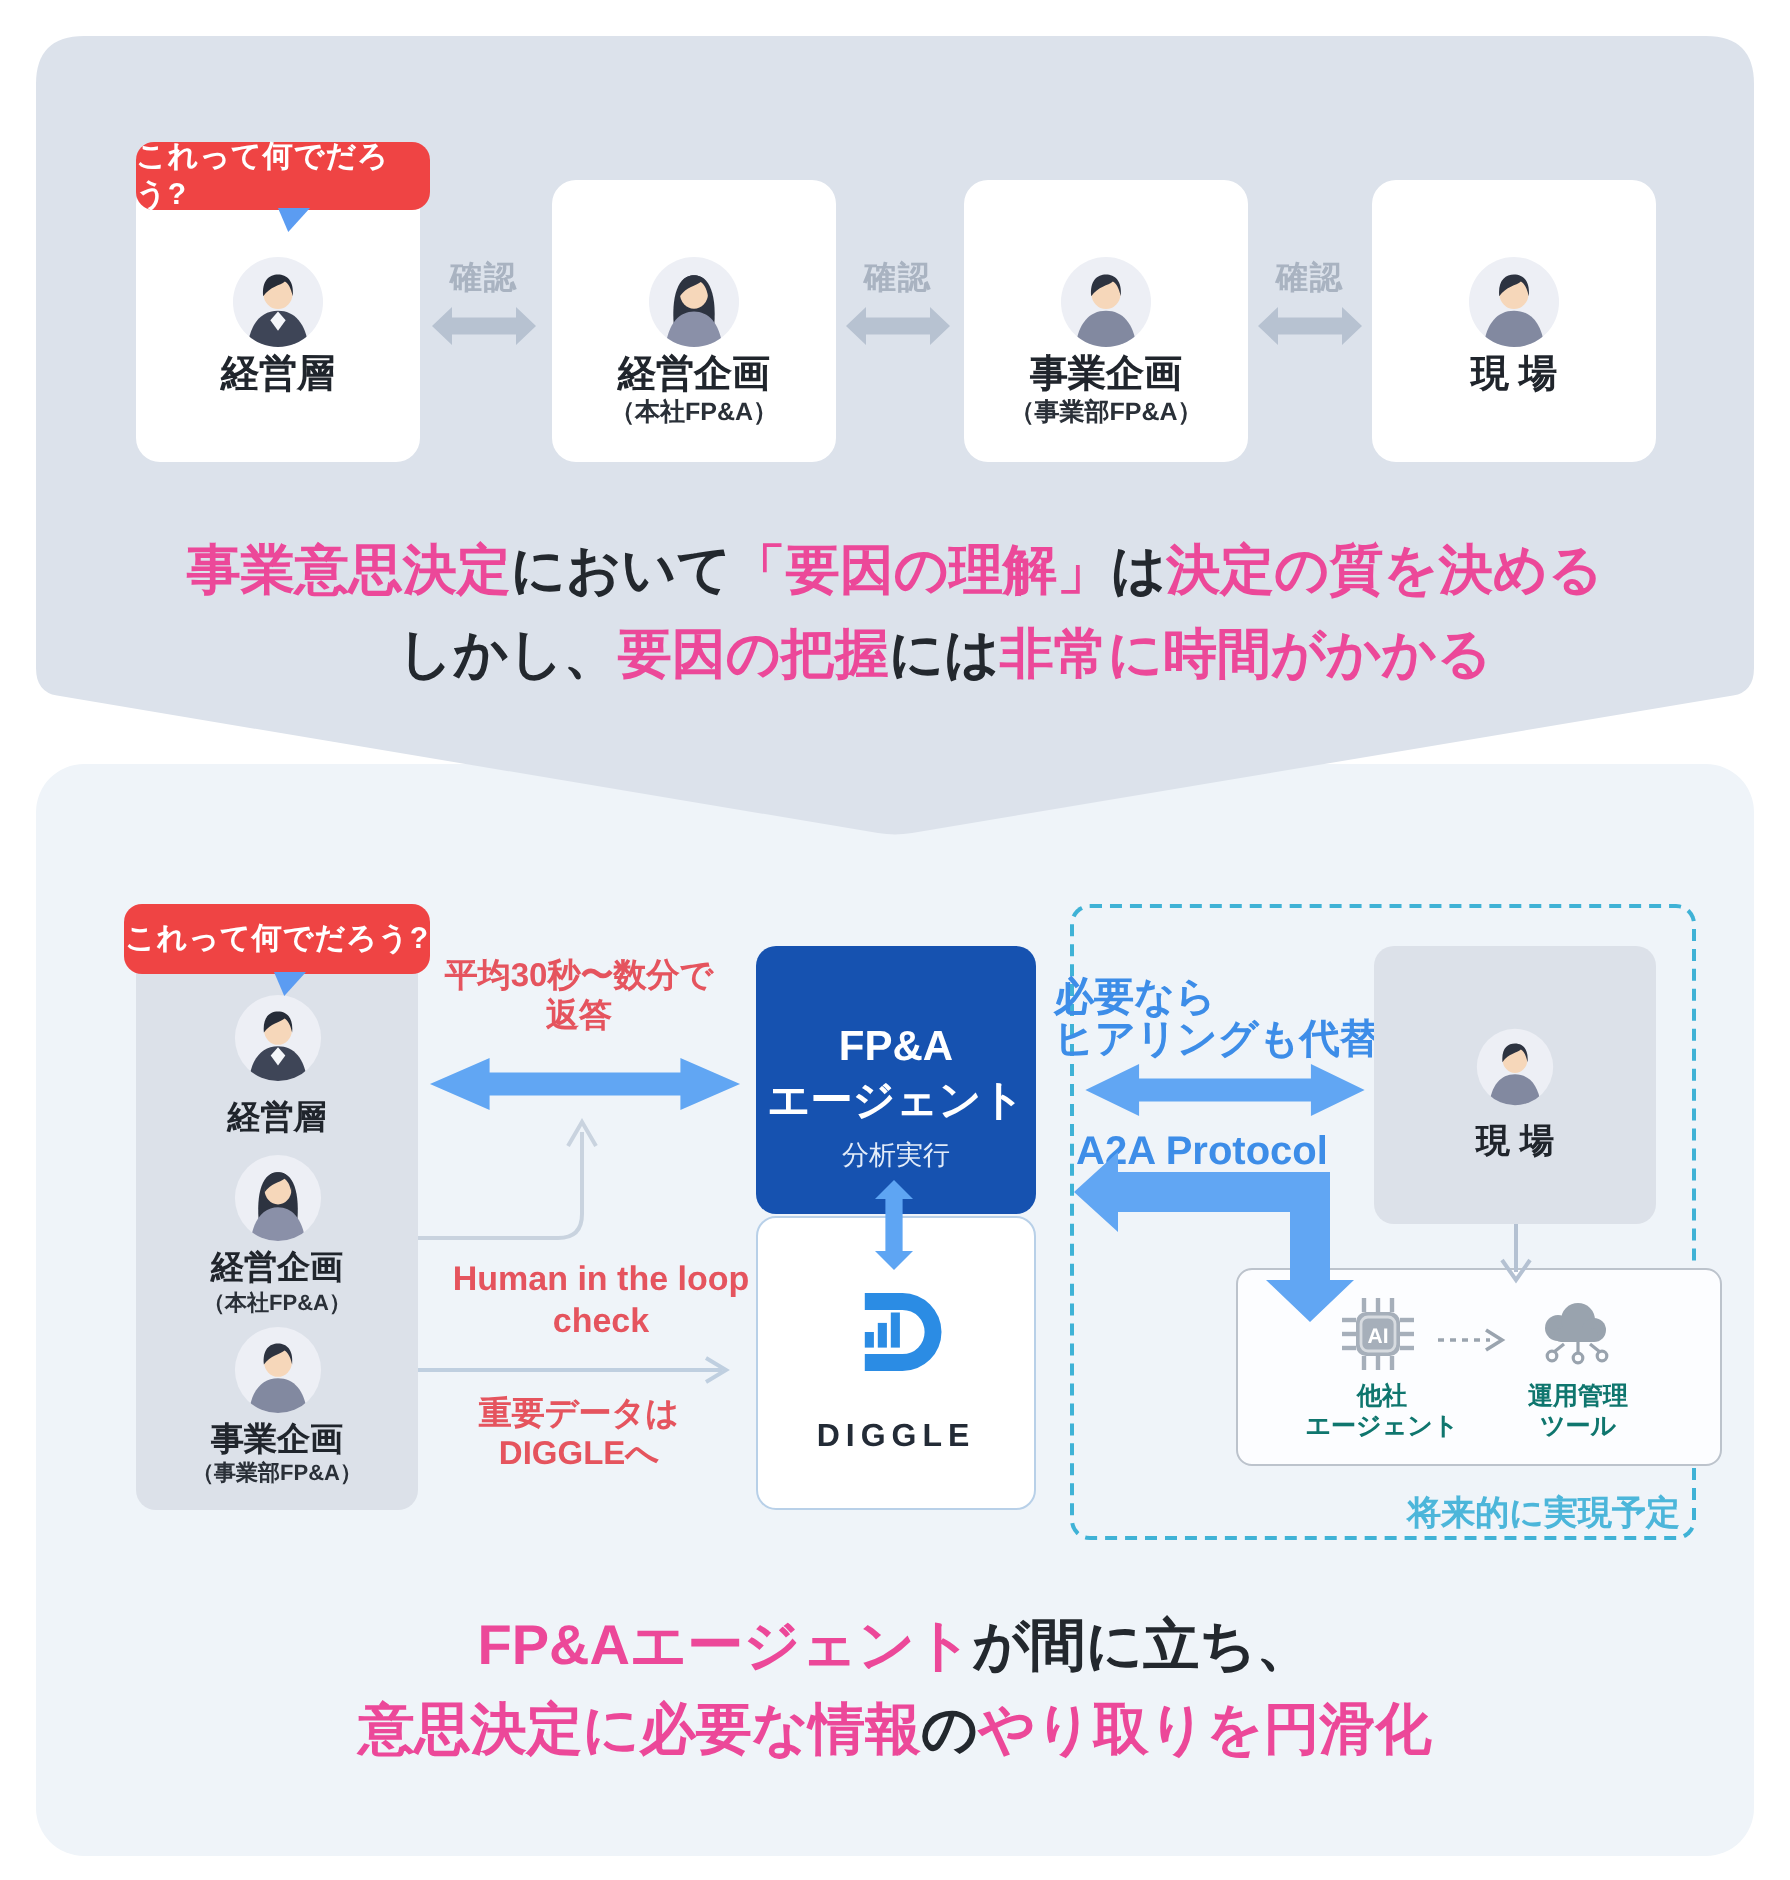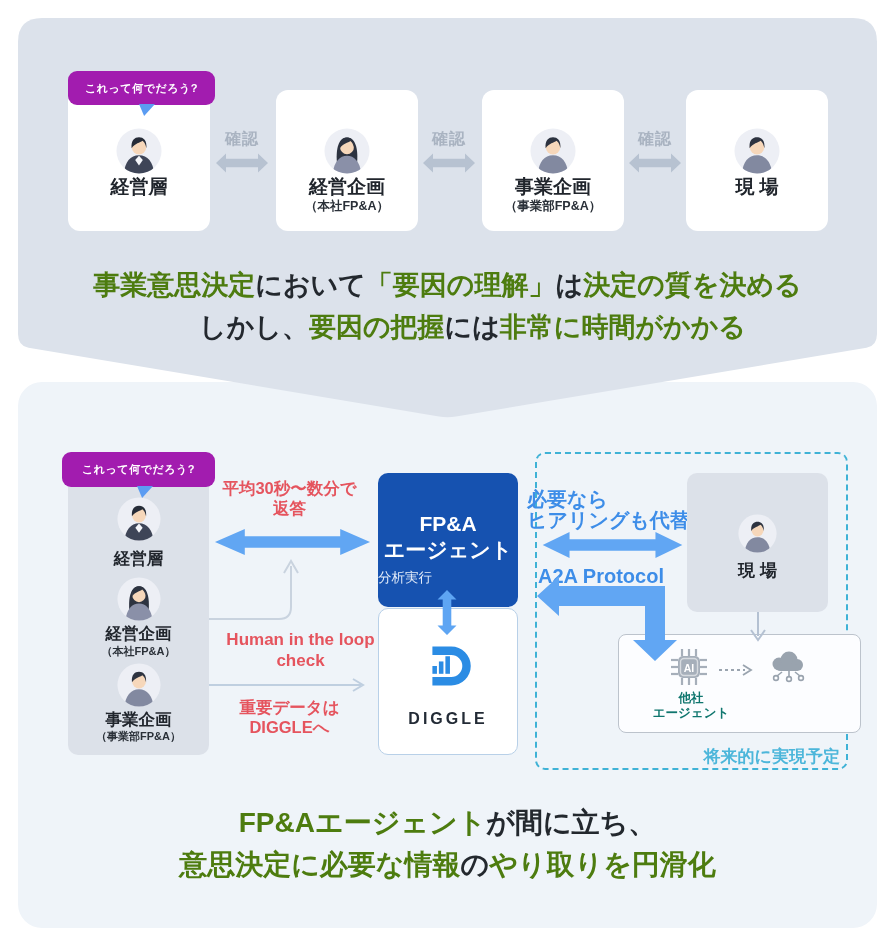"これって何でだろう?" .bubble { background: #a21caf -> #ef4444; font-size: 11px -> 15px }
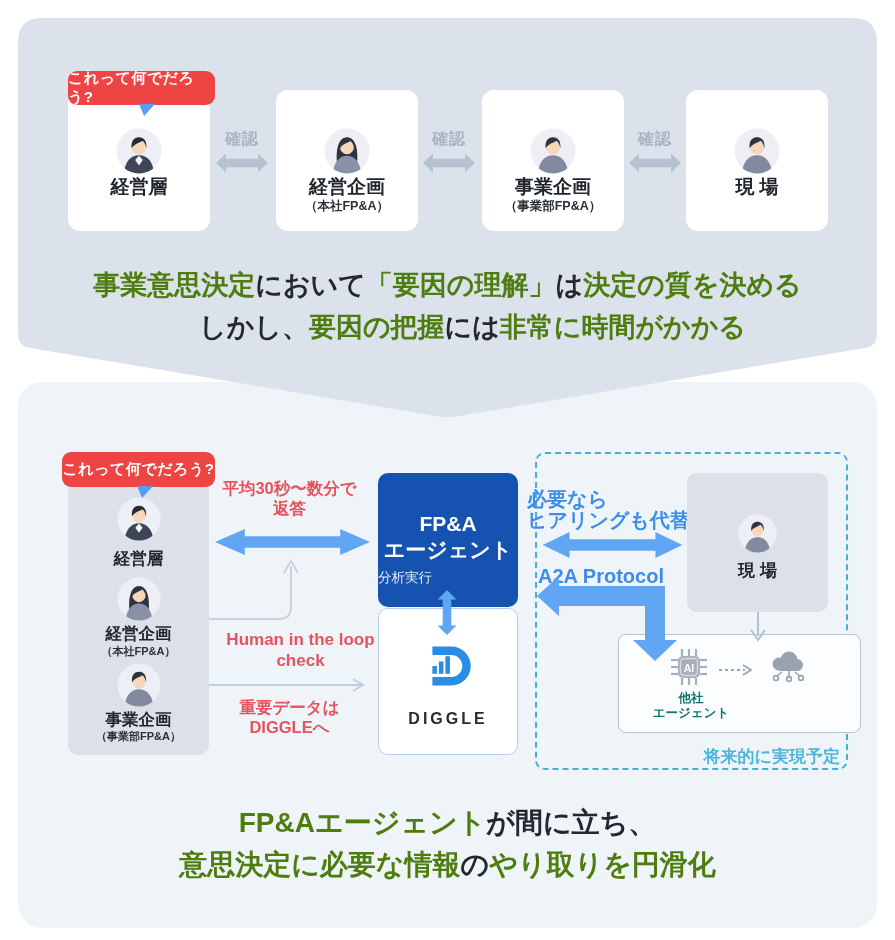"事業意思決定" .headline .em { color: #4d7c0f -> #ec4899 }
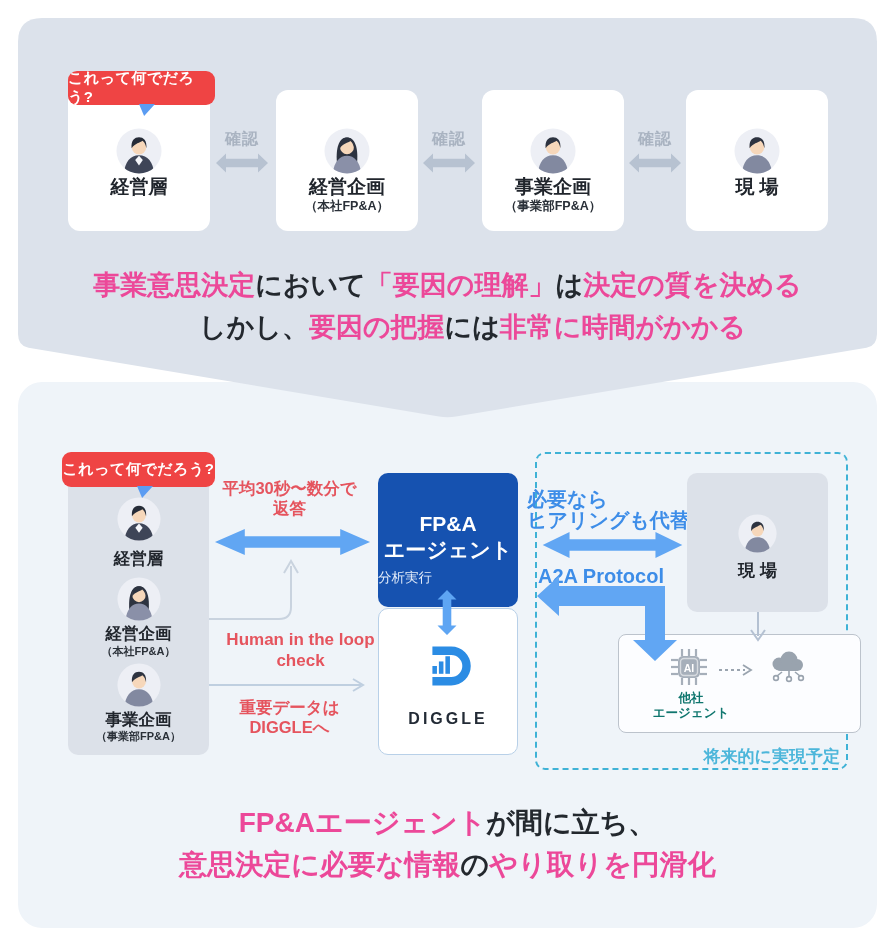"分析実行" #agentBox .t3 { text-align: none -> center }
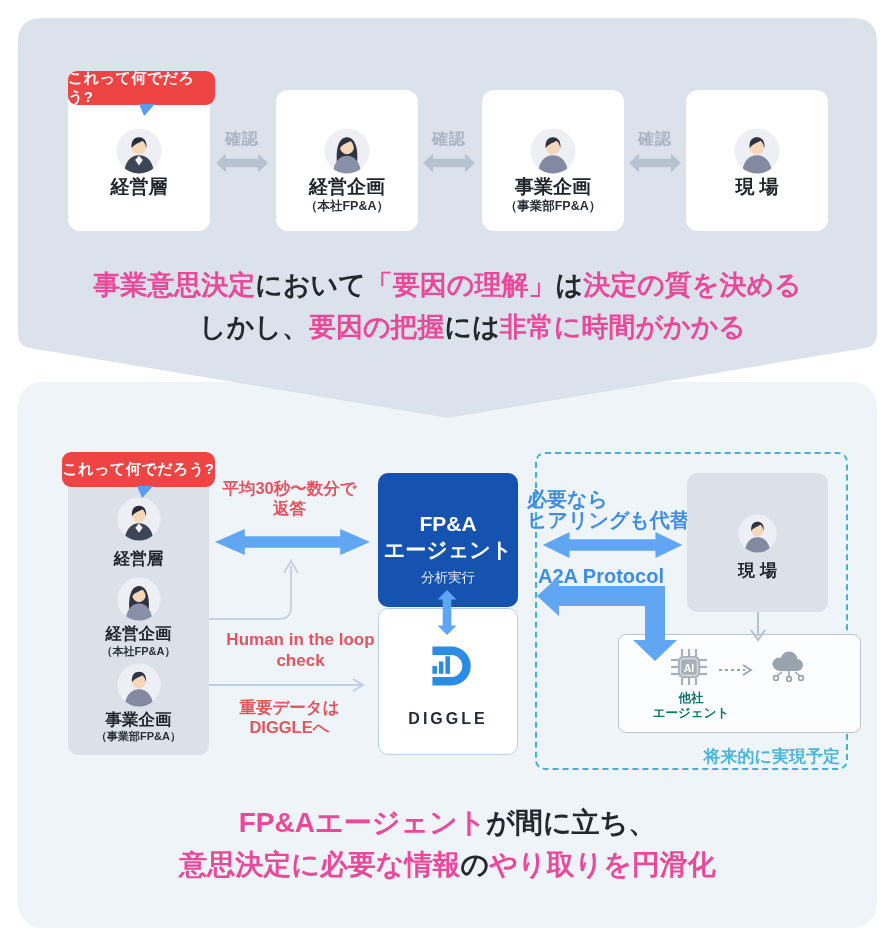"運用管理" div.ib-lbl { html: none -> <div> <div>運用管理</div> <div>ツール</div> </div> }
